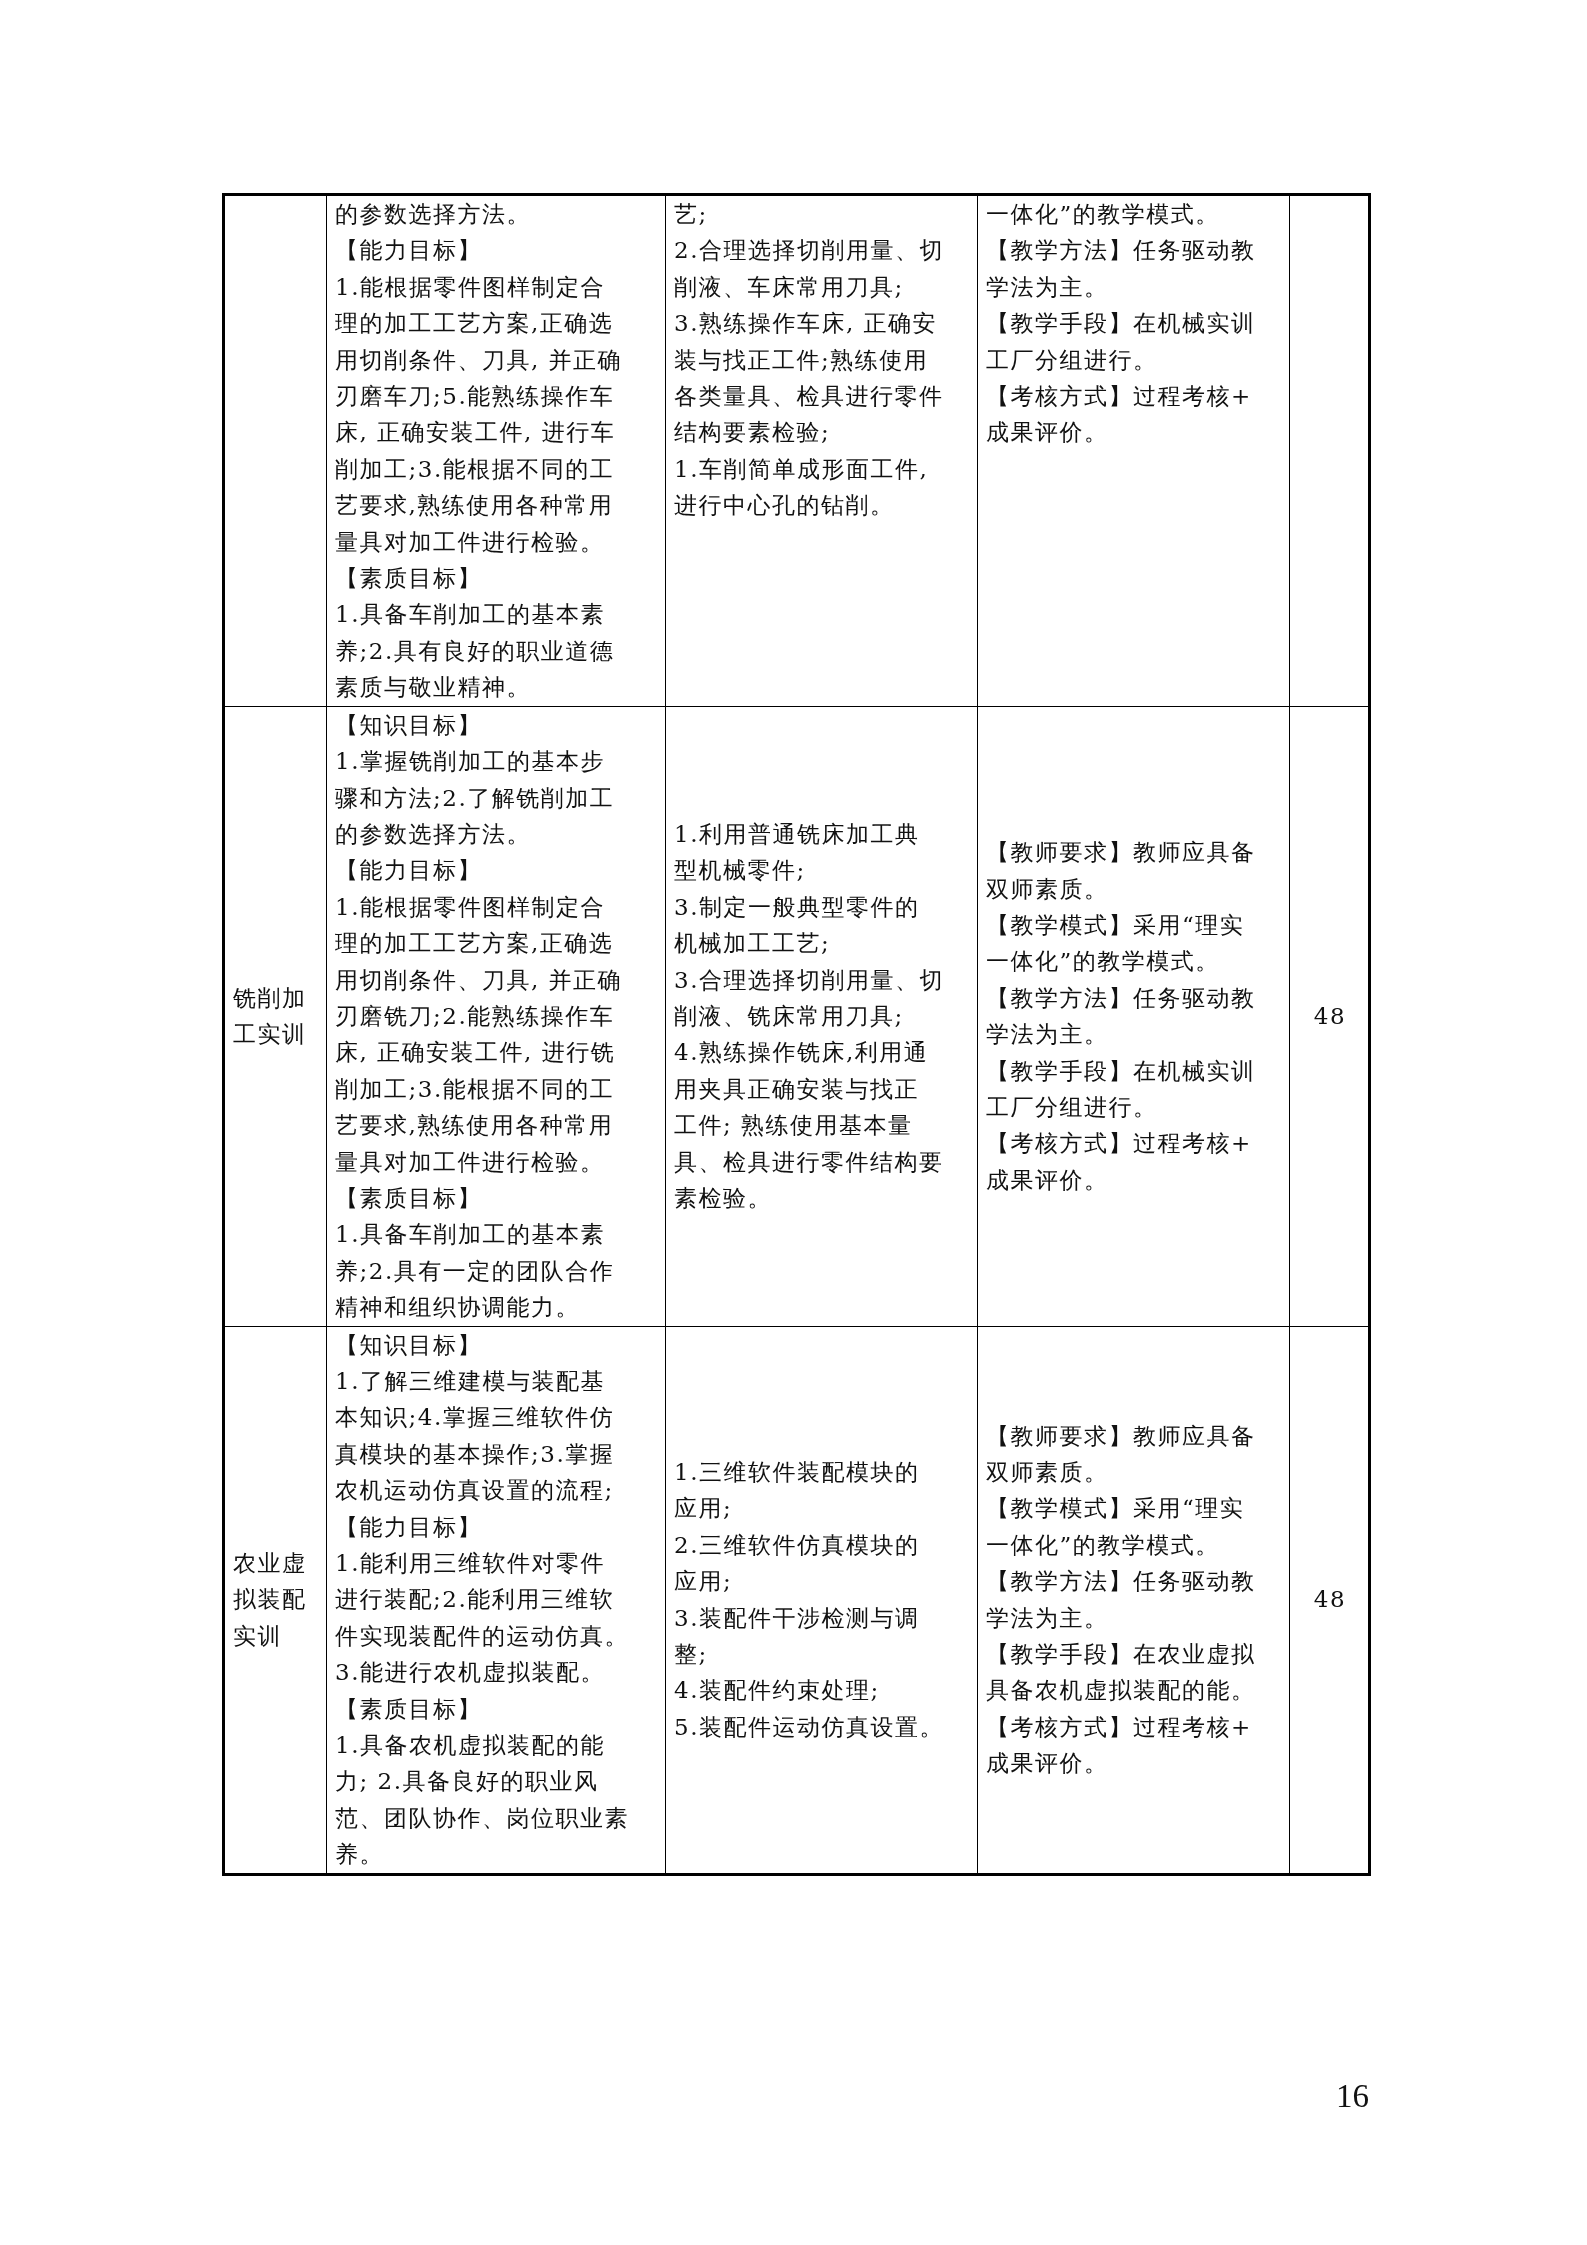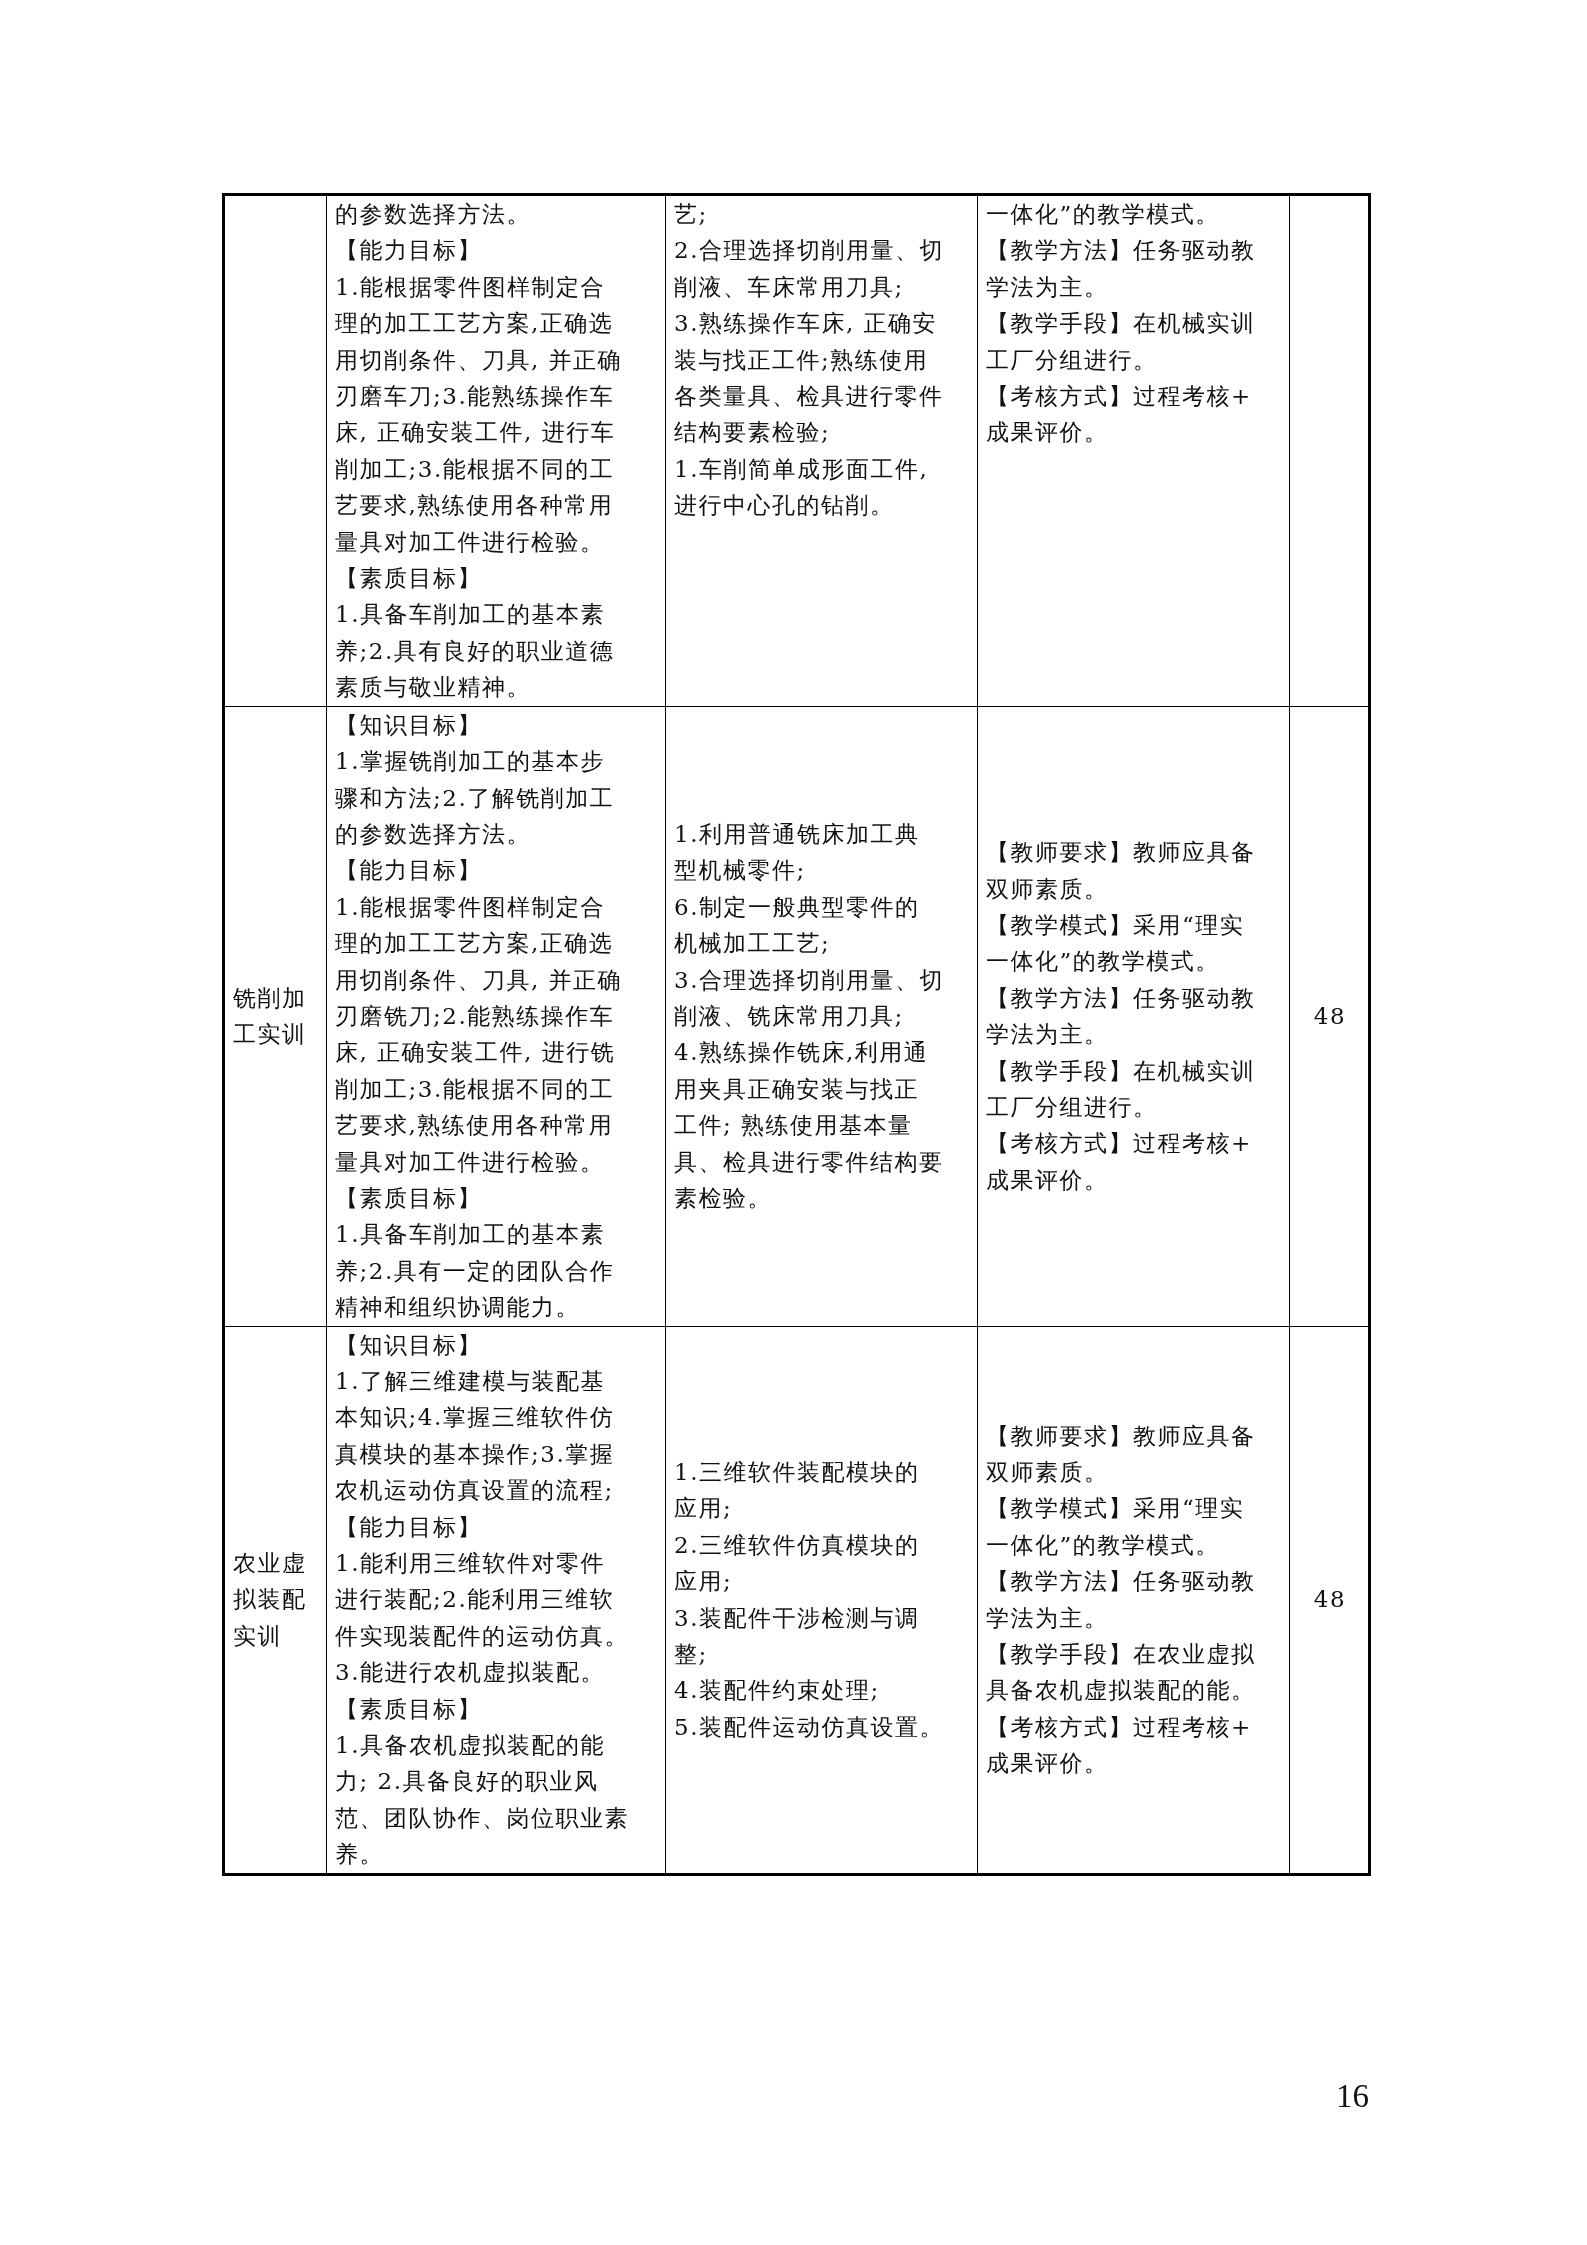"刃磨车刀;3.能熟练操作车" span.line { text: 3 -> 5 }
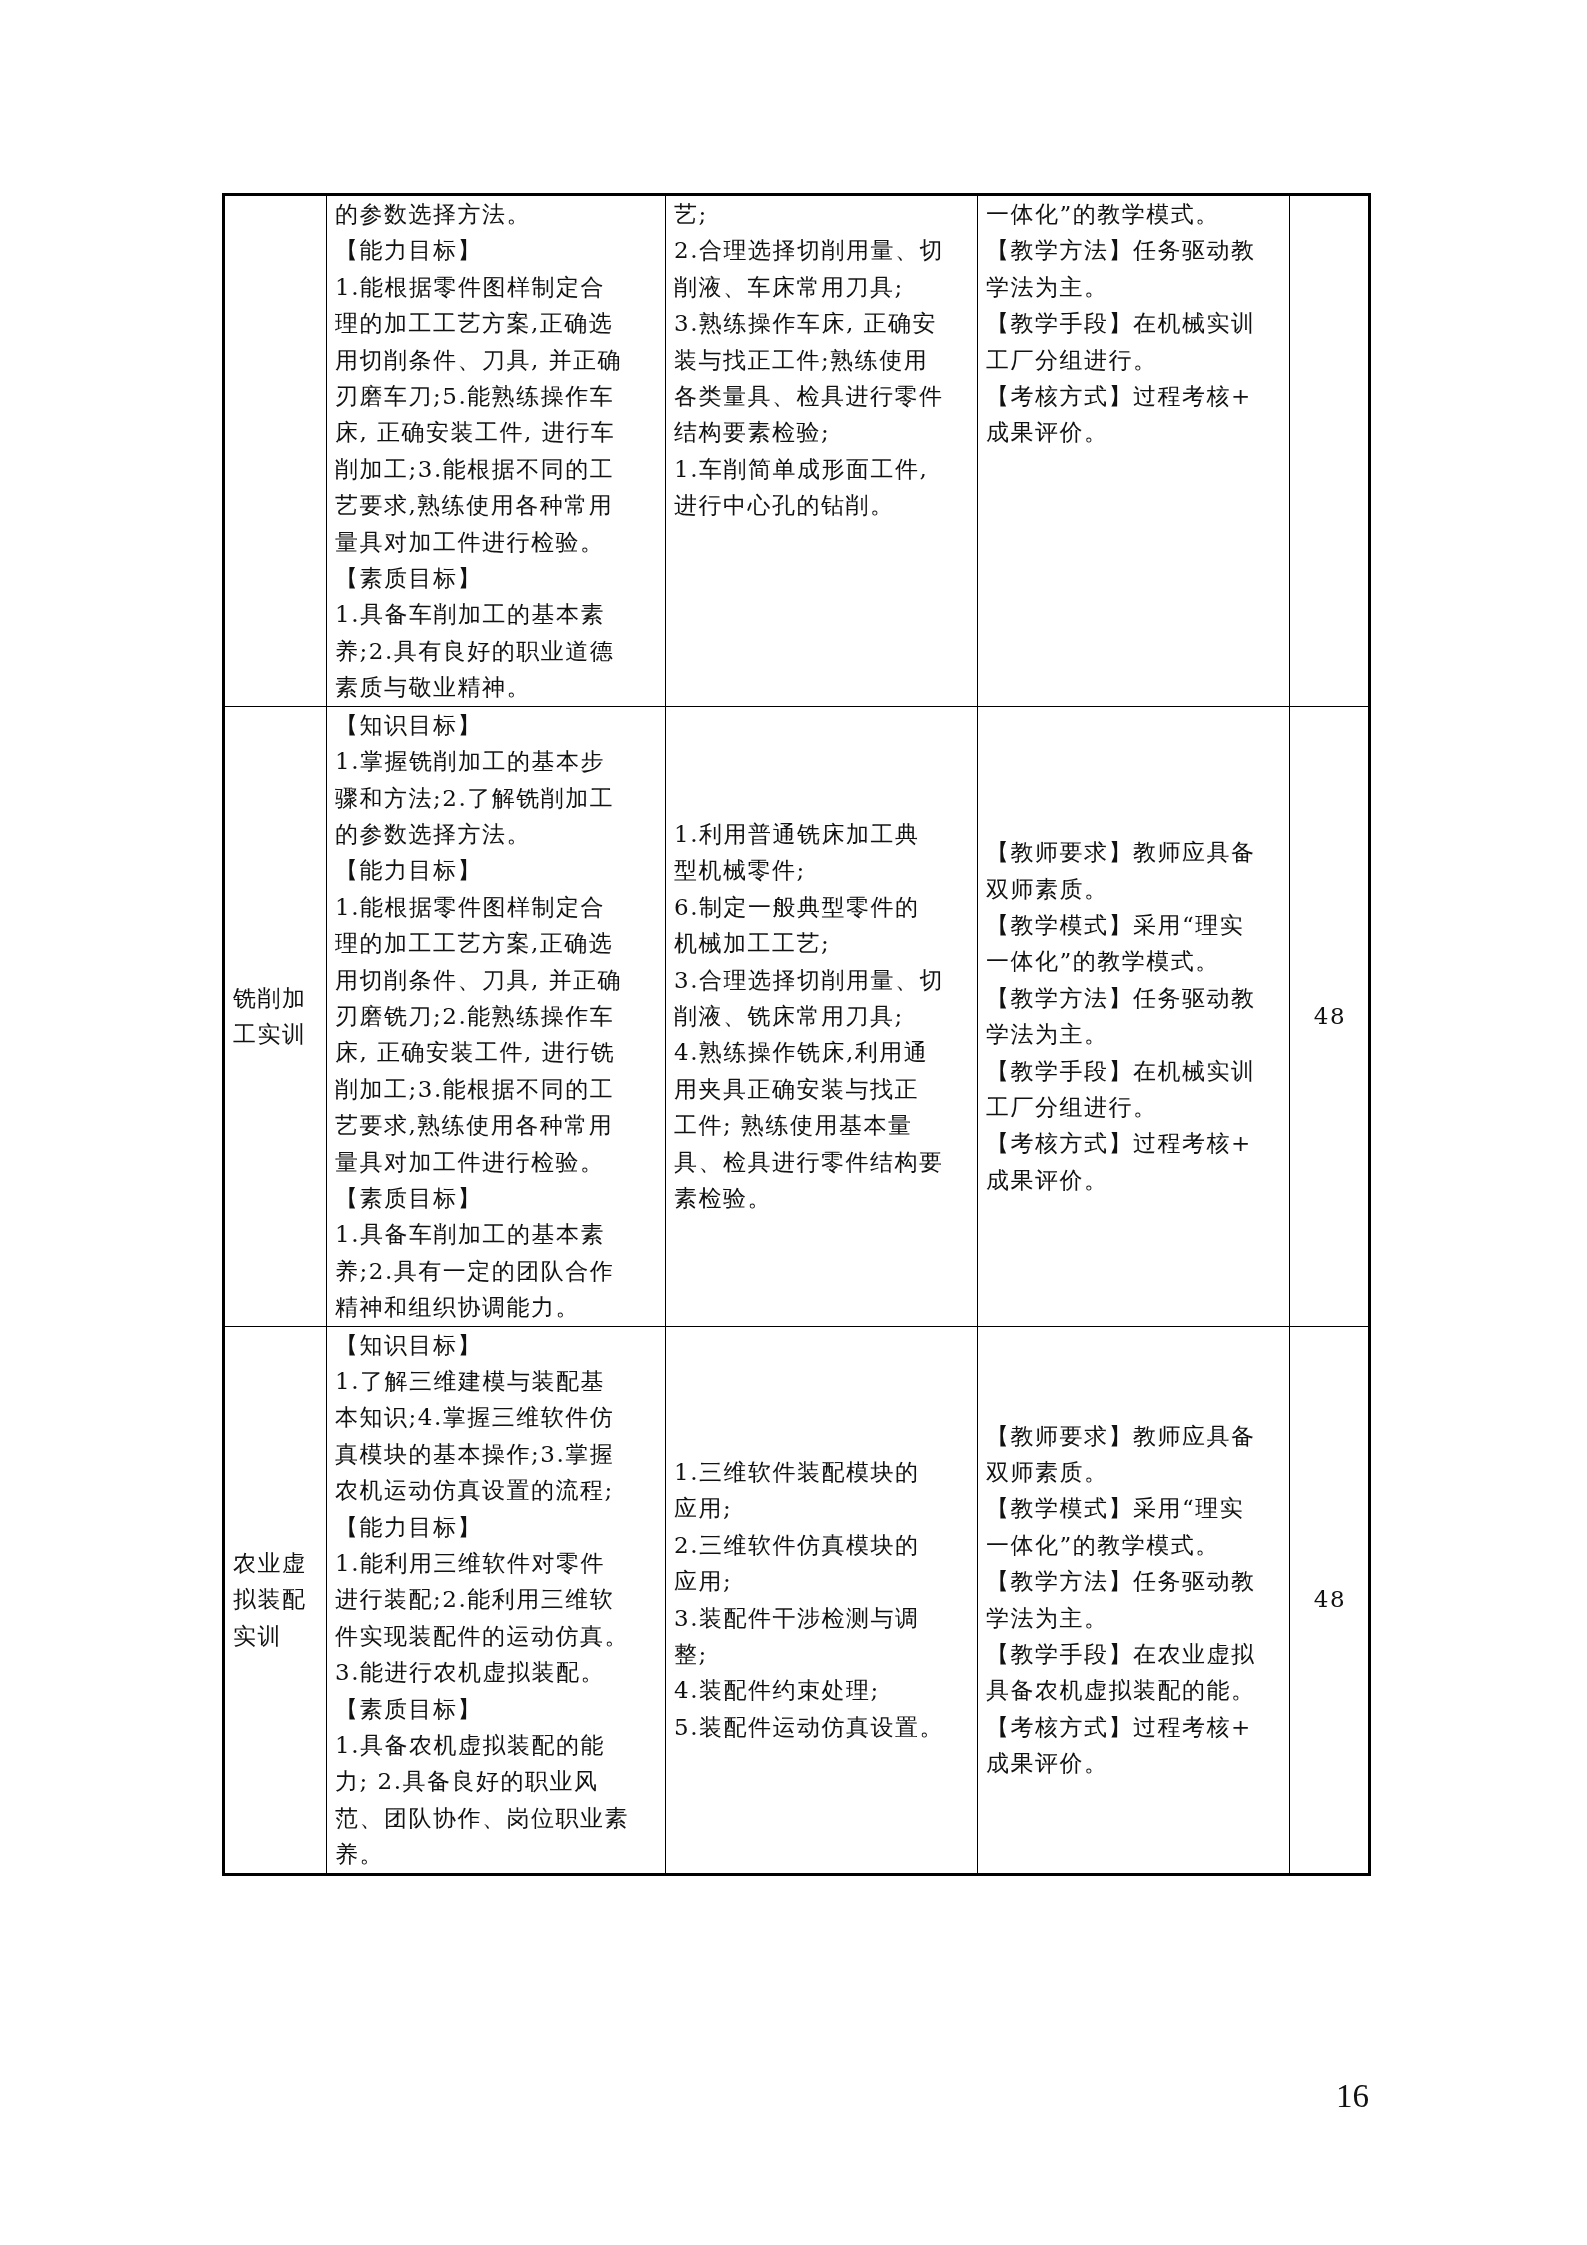"6.制定一般典型零件的" span.line { text: 6 -> 3 }
